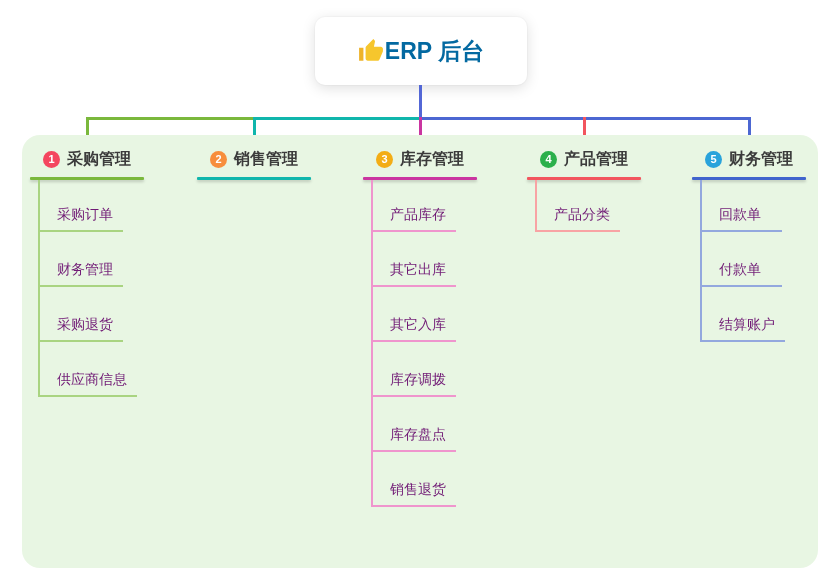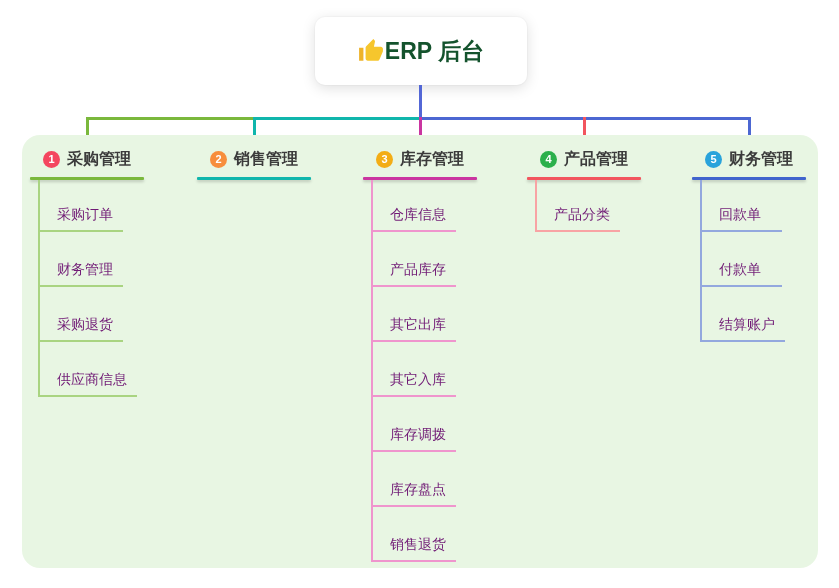"ERP 后台" .root-node { color: #14532d -> #0369a1 }
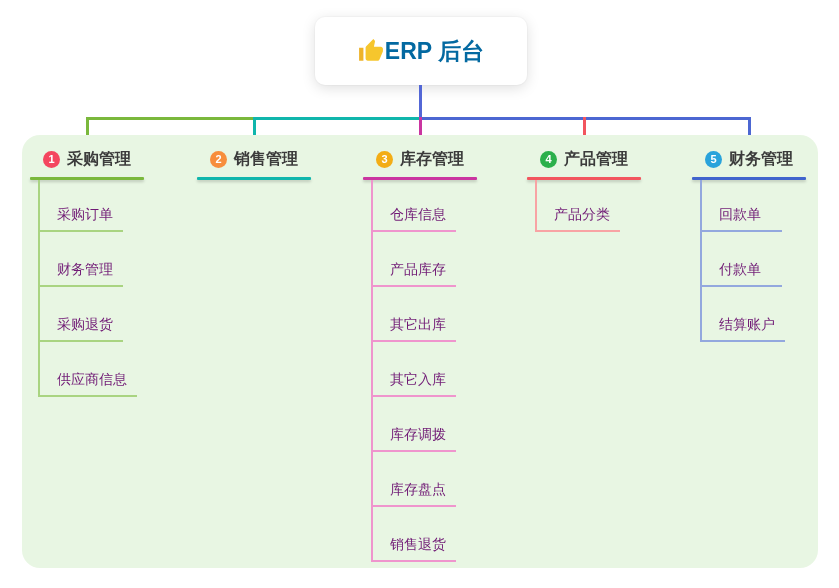"仓库信息" div.kid { html: <div>仓库信息</div> -> none }
